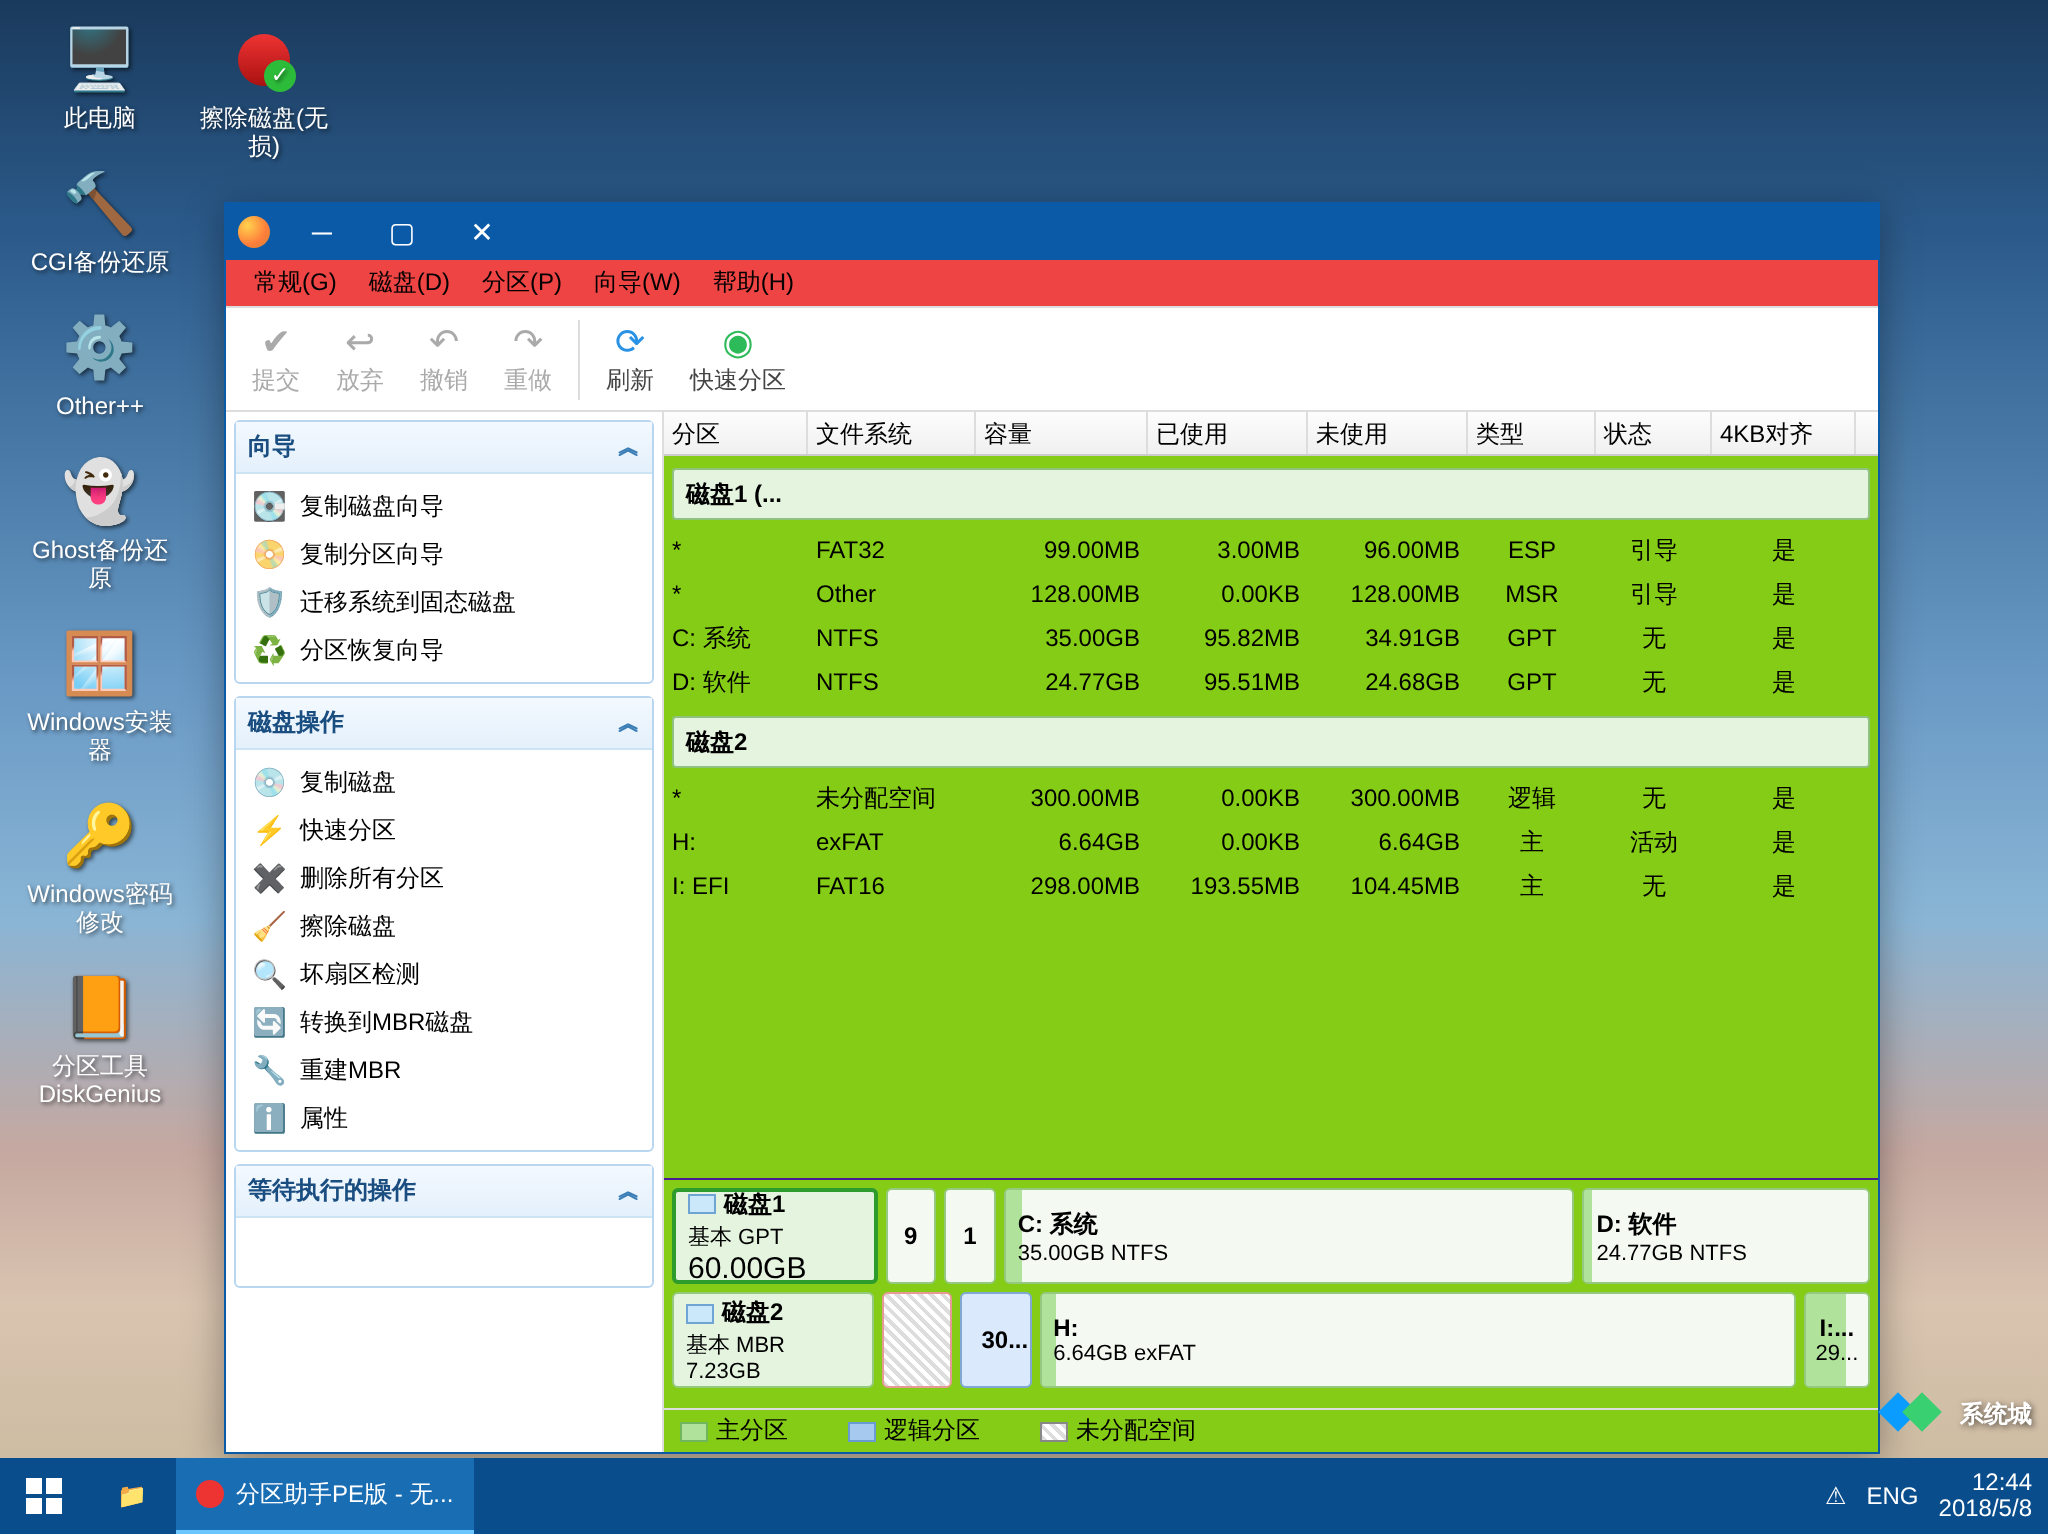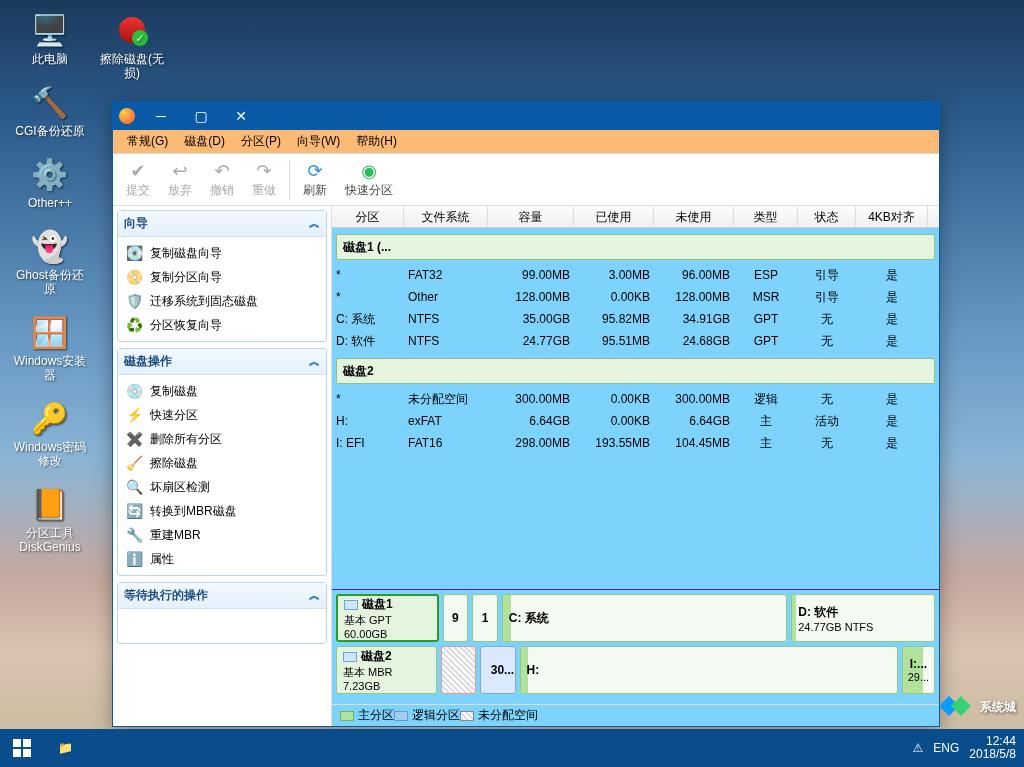"常规(G)" .menubar { background: #fdba74 -> #ef4444 }
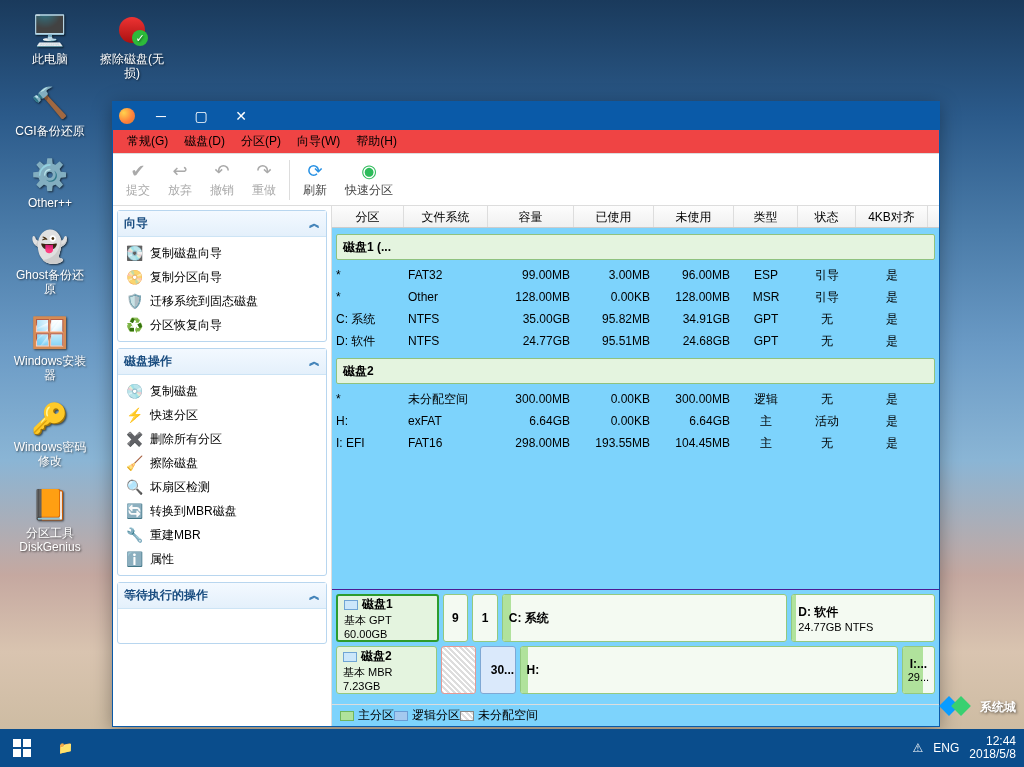"向导" .body { background: #7dd3fc -> #84cc16 }
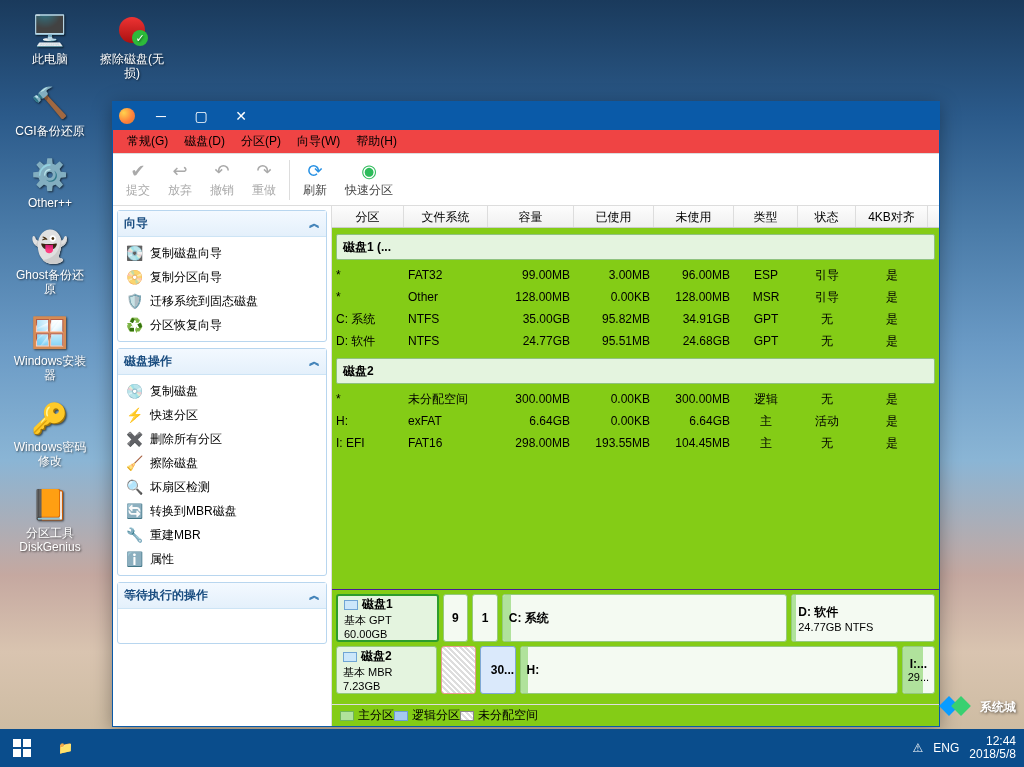"分区" .gh { text-align: center -> left }
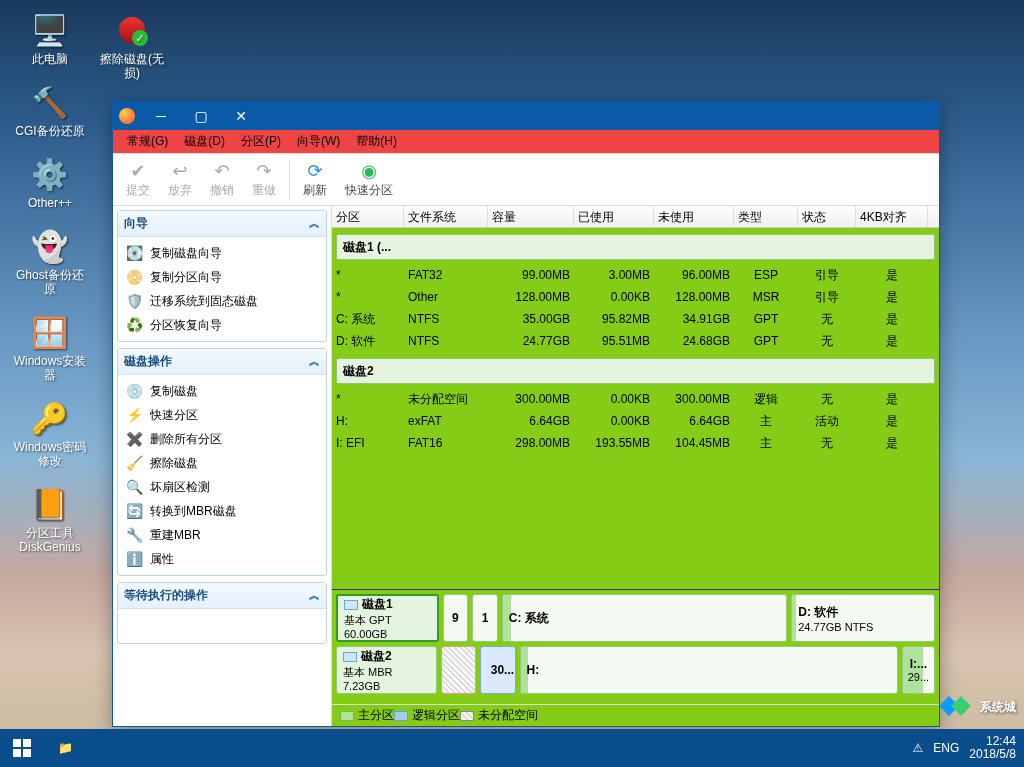"60.00GB" div { font-size: 11px -> 15px }
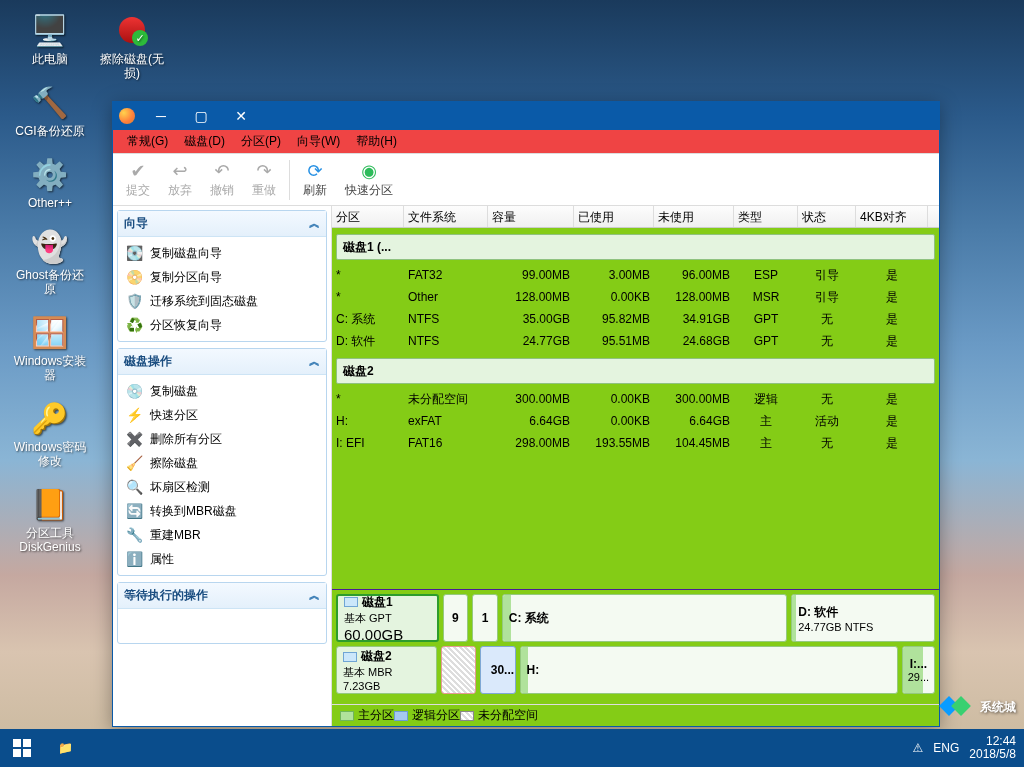"35.00GB NTFS" div.sub { html: none -> <div>35.00GB NTFS</div> }
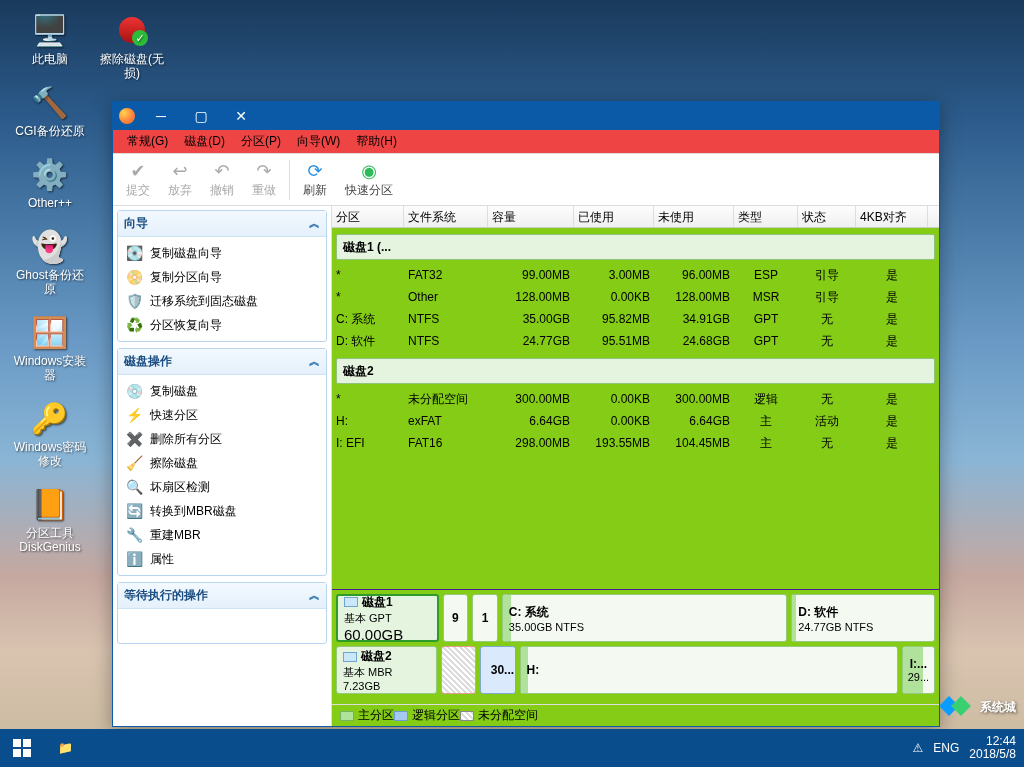"6.64GB exFAT" div.sub { html: none -> <div>6.64GB exFAT</div> }
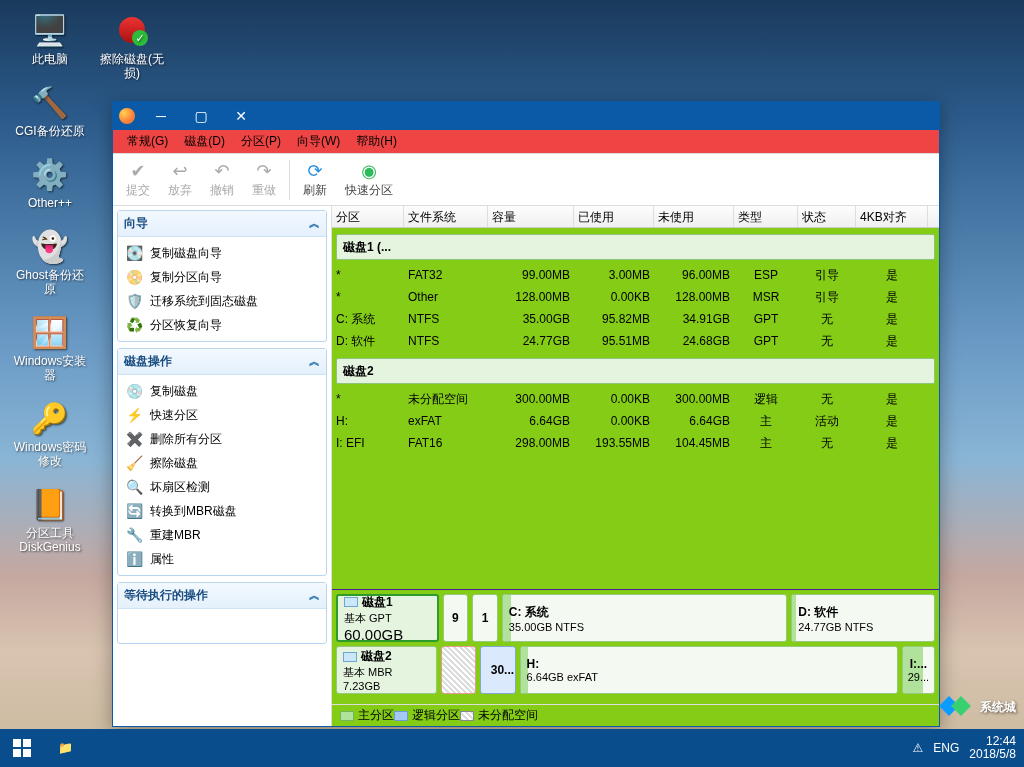"主分区" .legend { gap: none -> 30px }
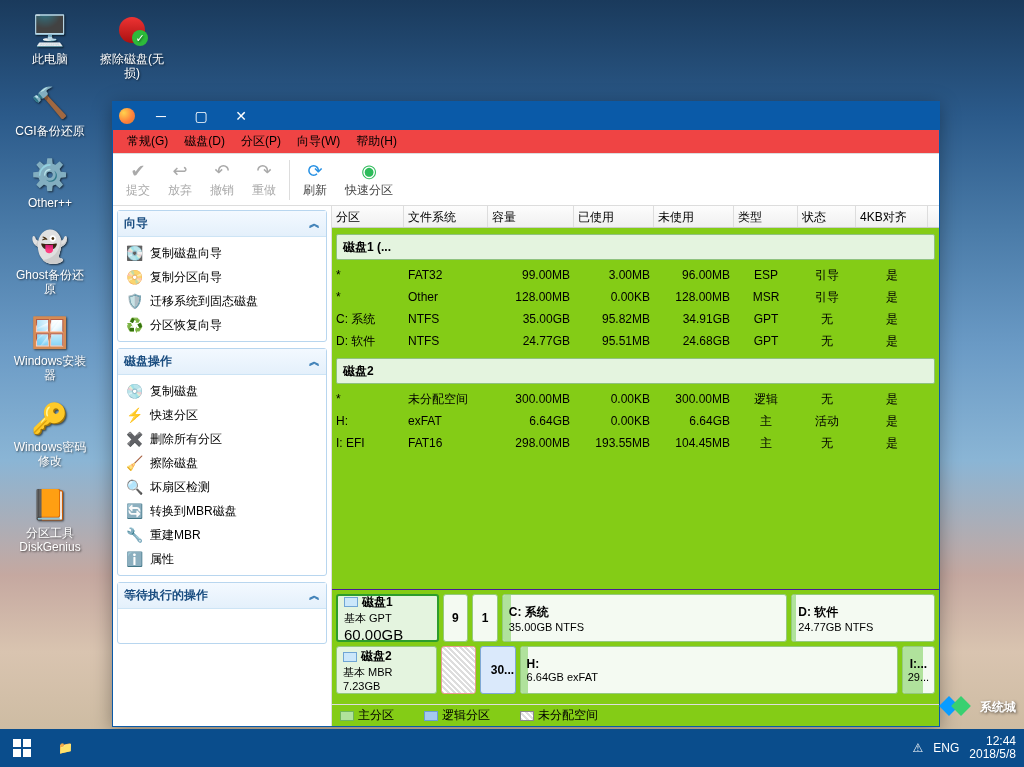"分区助手PE版 - 无..." div.tb-app { html: none -> <div> <span></span> <span>分区助手PE版 - 无...</span> </div> }
